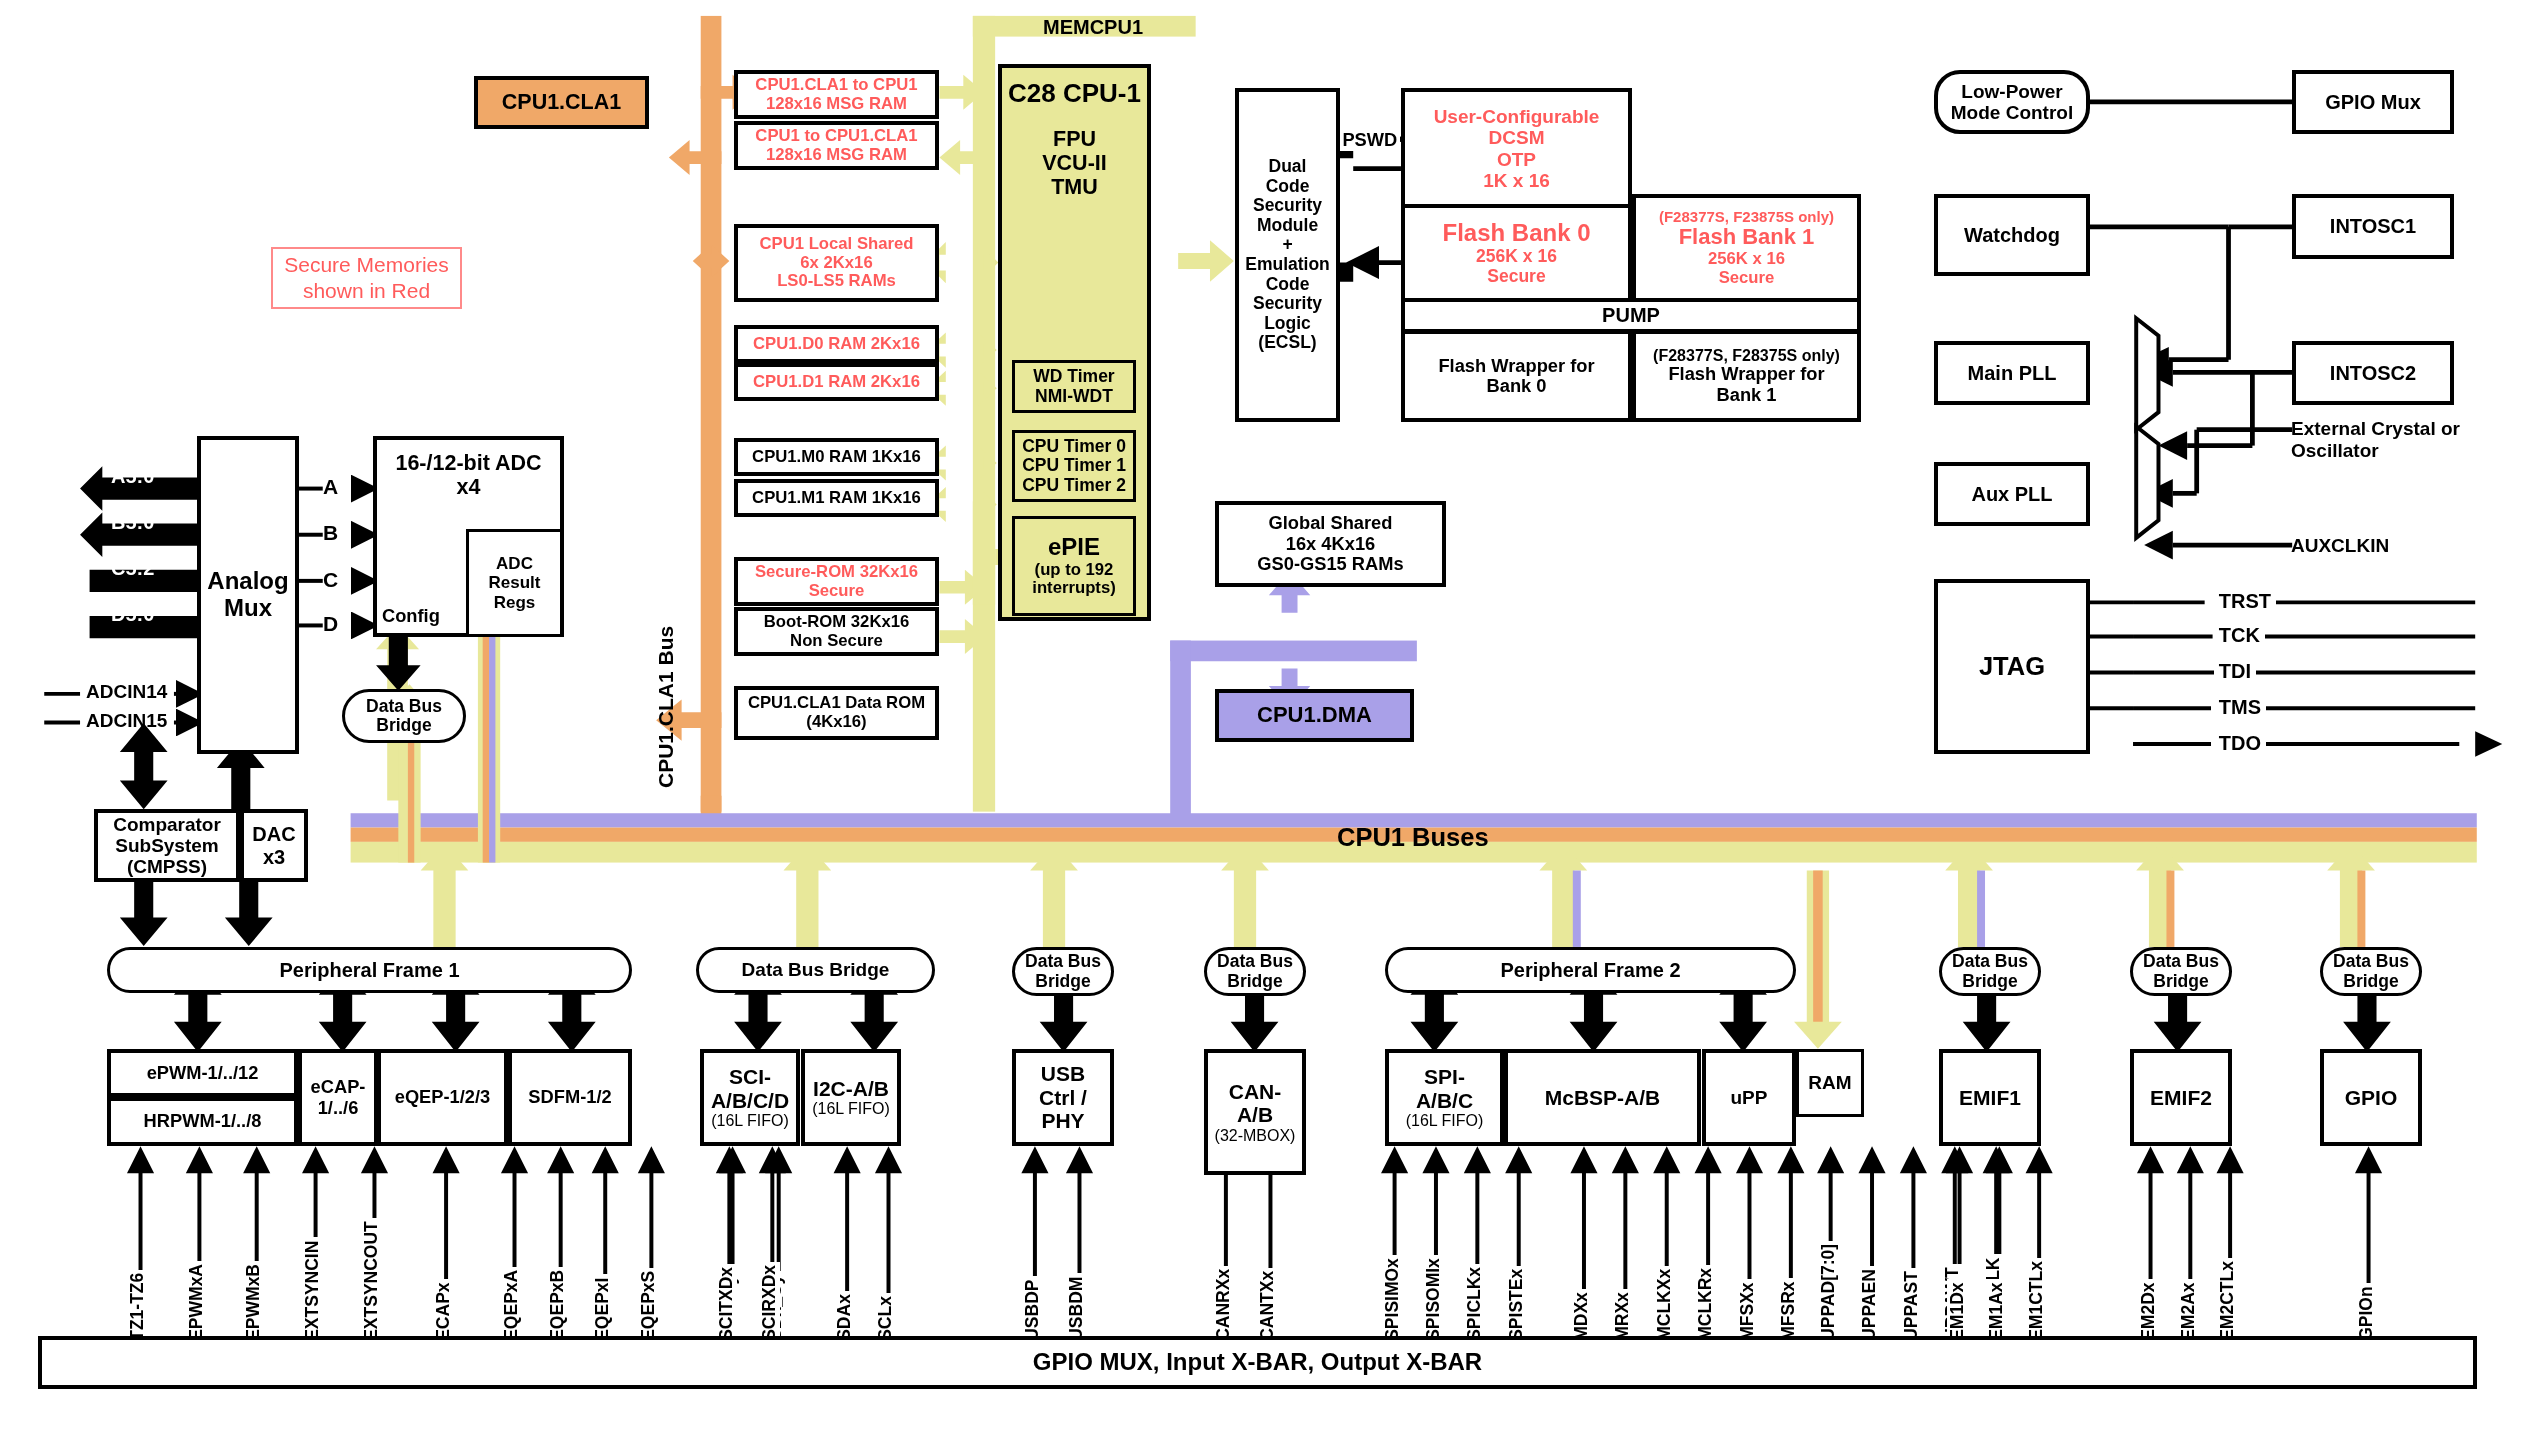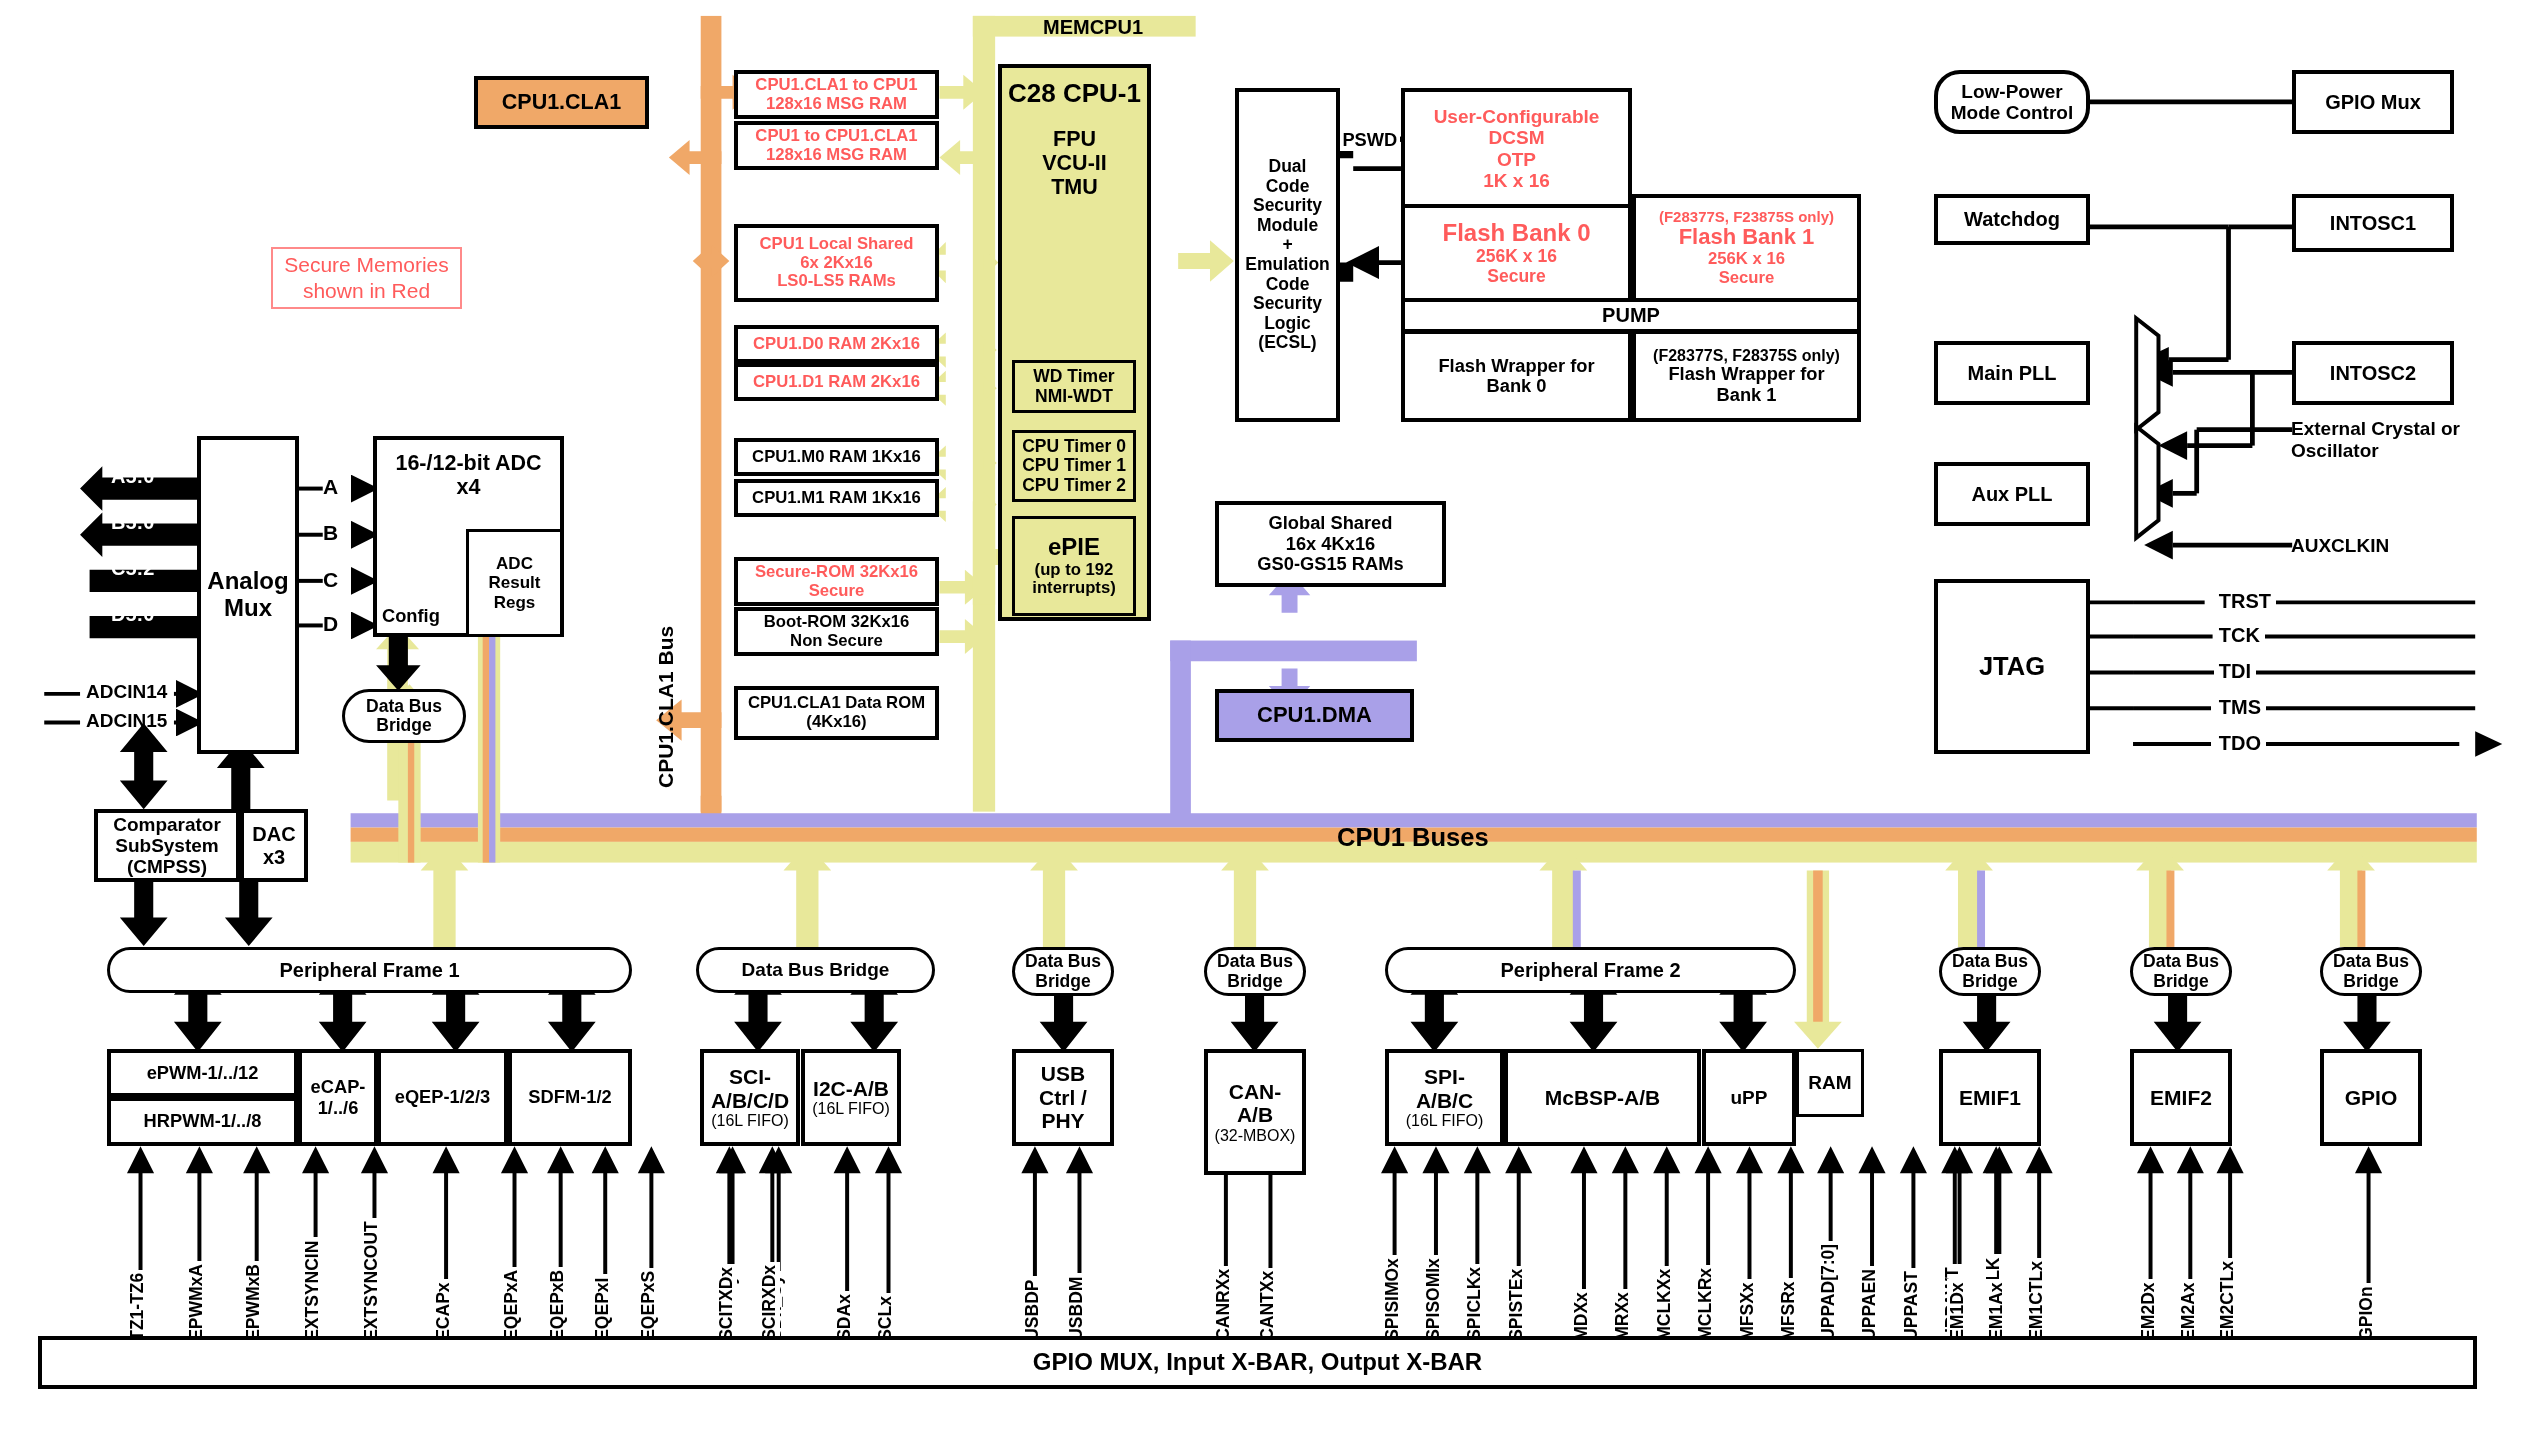"Watchdog" div.bx { height: 51px -> 82px }
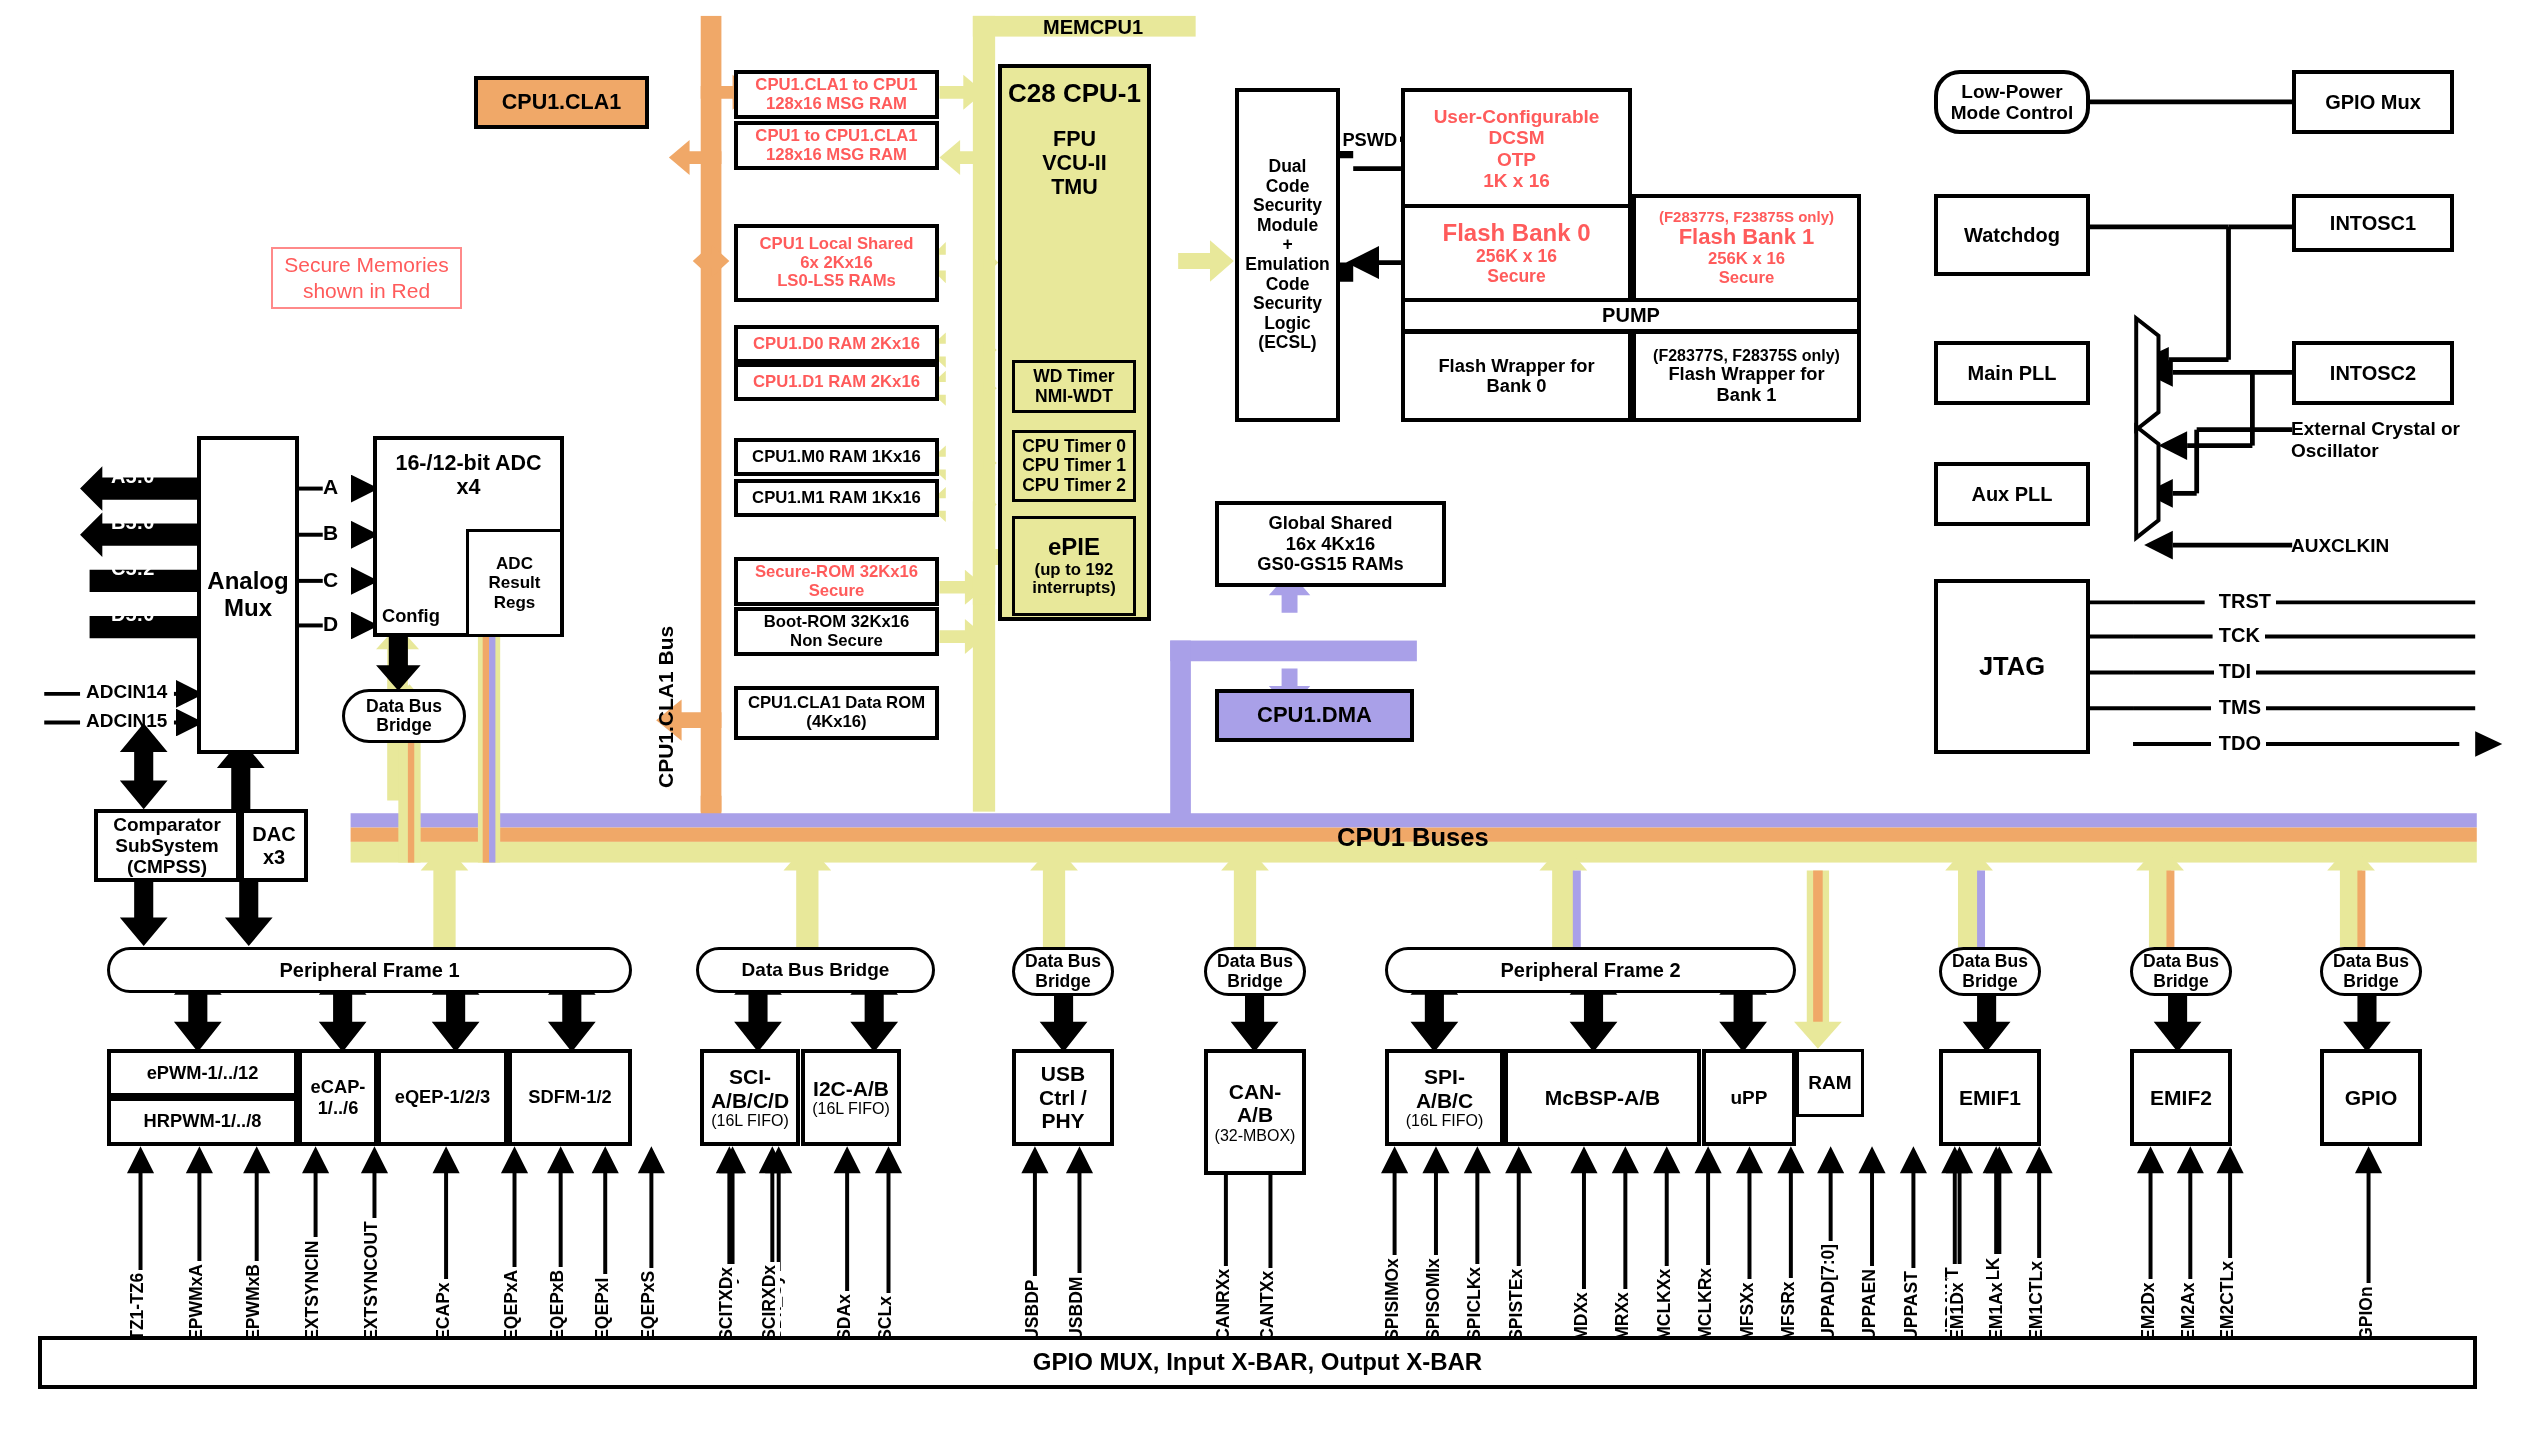"INTOSC1" div.bx { height: 58px -> 65px }
